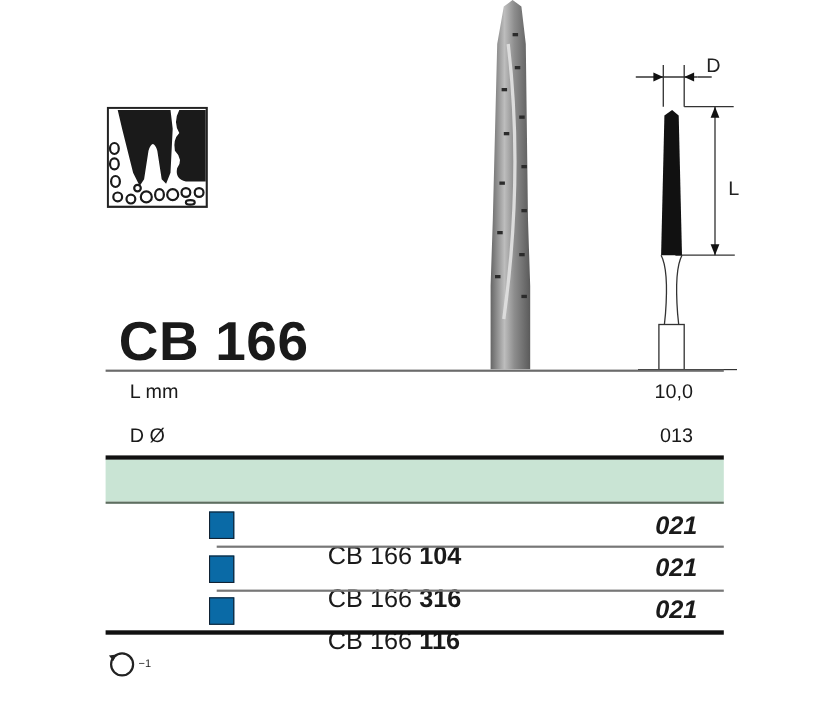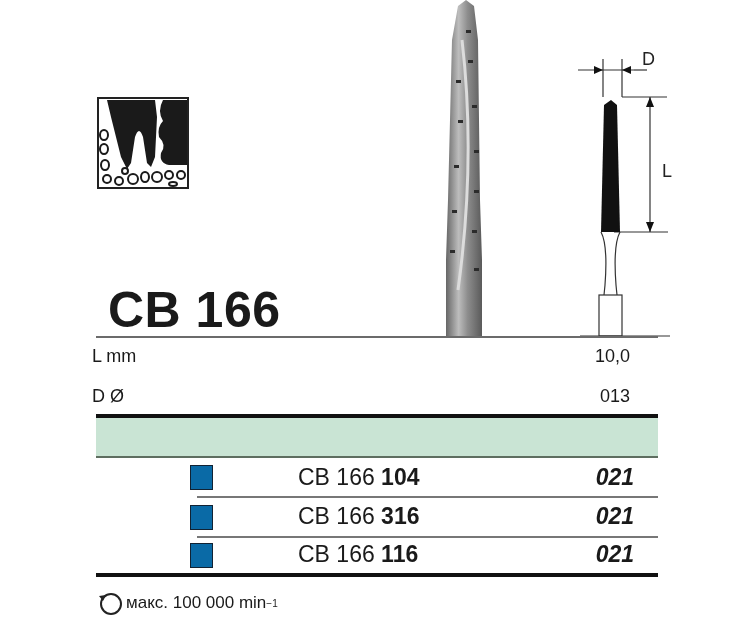"L mm" .spec-label { left: 92px -> 118px }
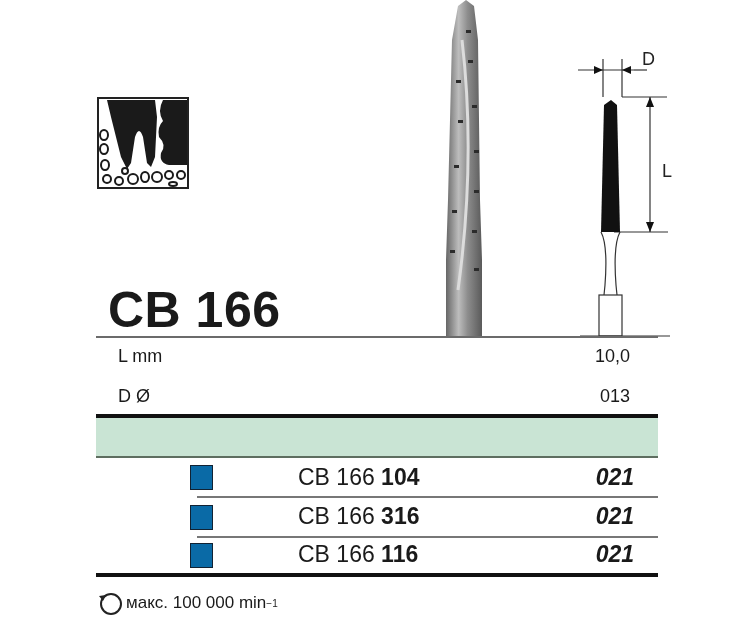"CB 166 104" .row-code { margin-top: none -> 28px }
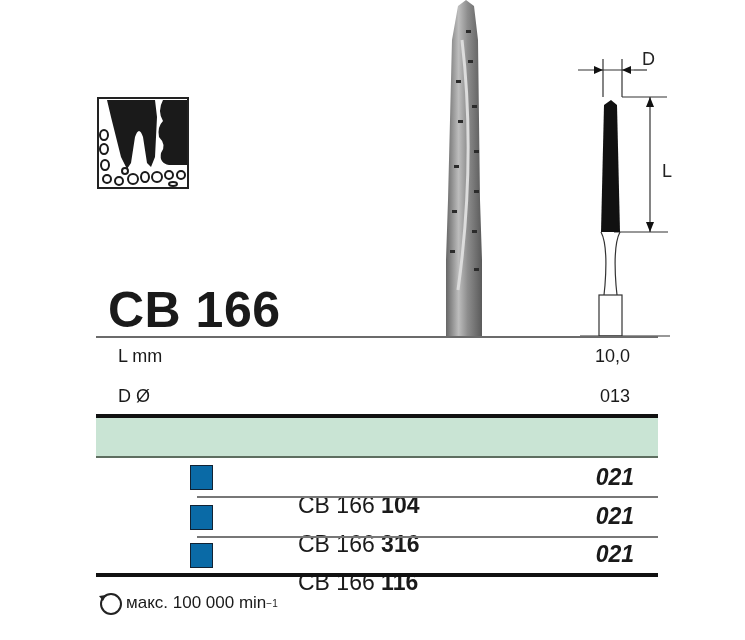"макс. 100 000 min" span { html: <span>макс. 100 000 min</span> -> none }
